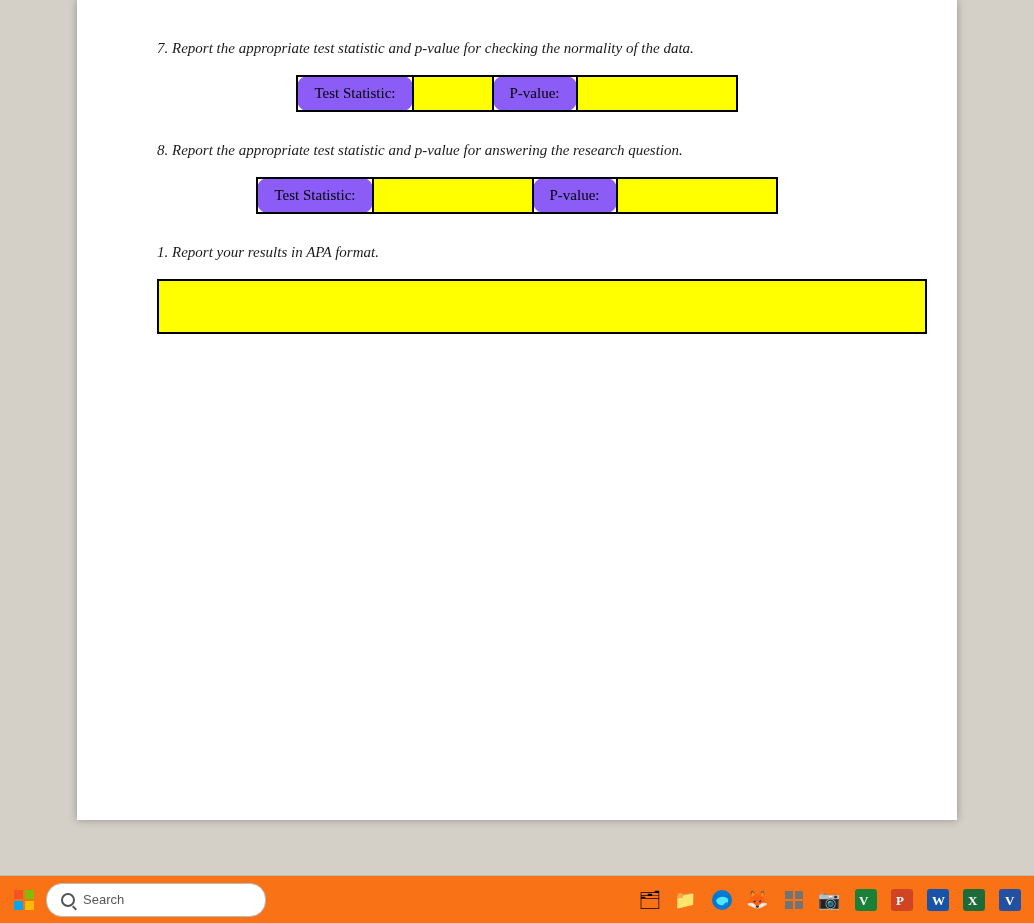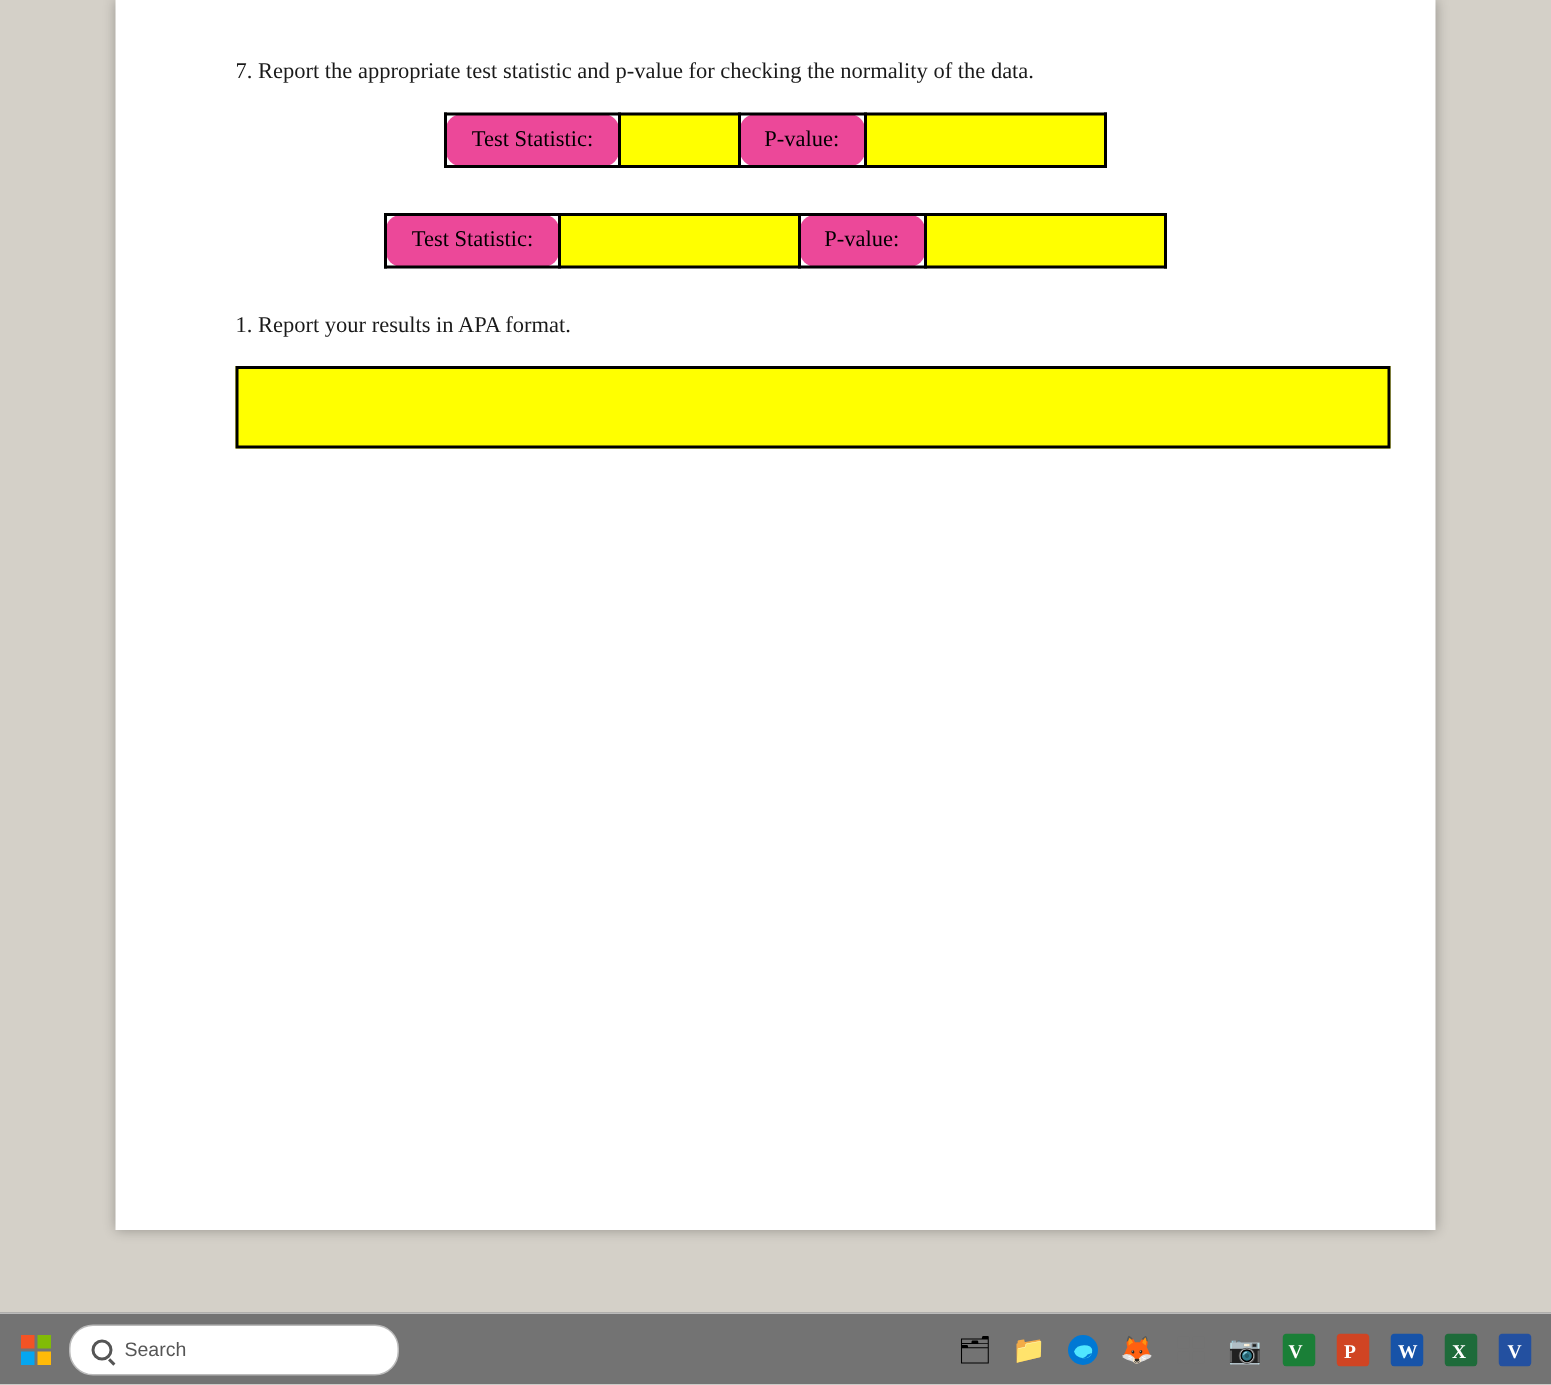"7. Report the appropriate test" .question { font-style: none -> italic }
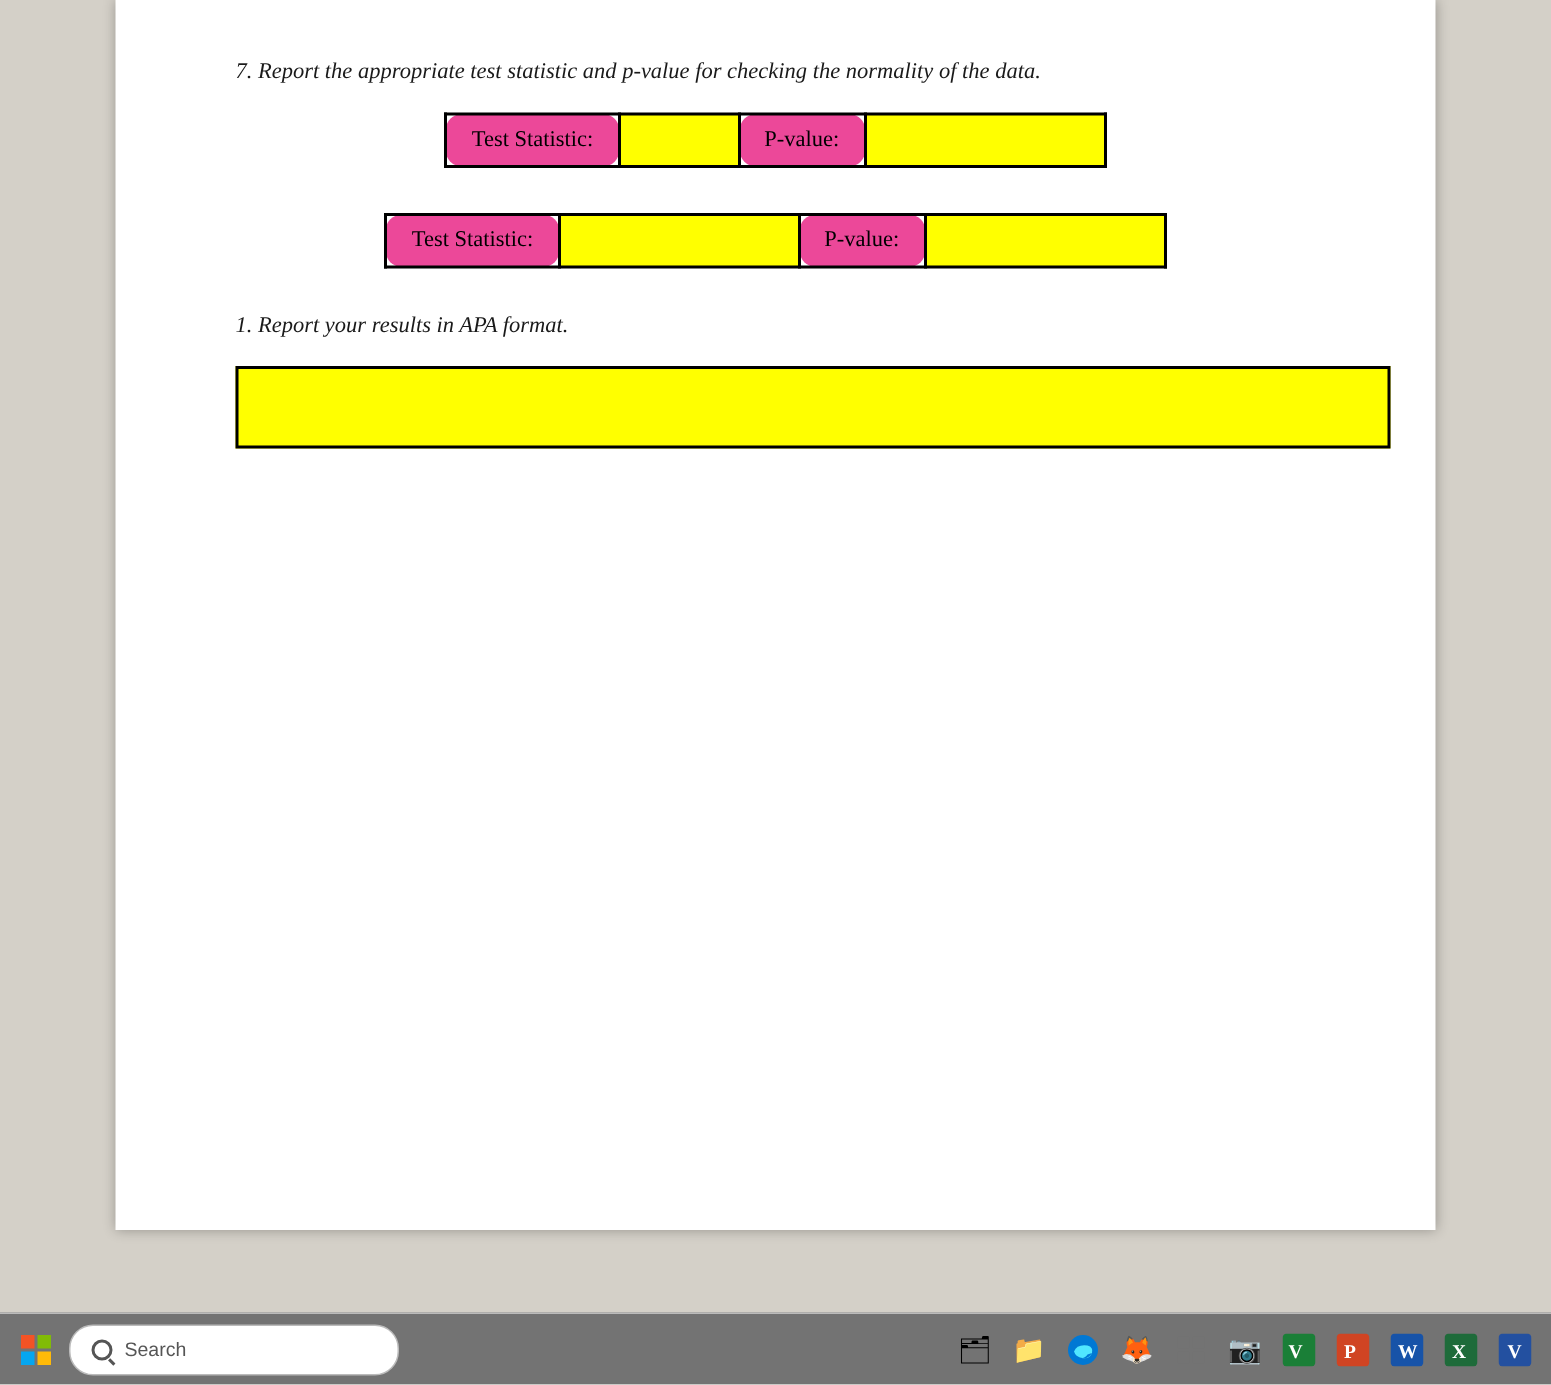"Test Statistic:" .label-cell { background: #ec4899 -> #8b5cf6 }
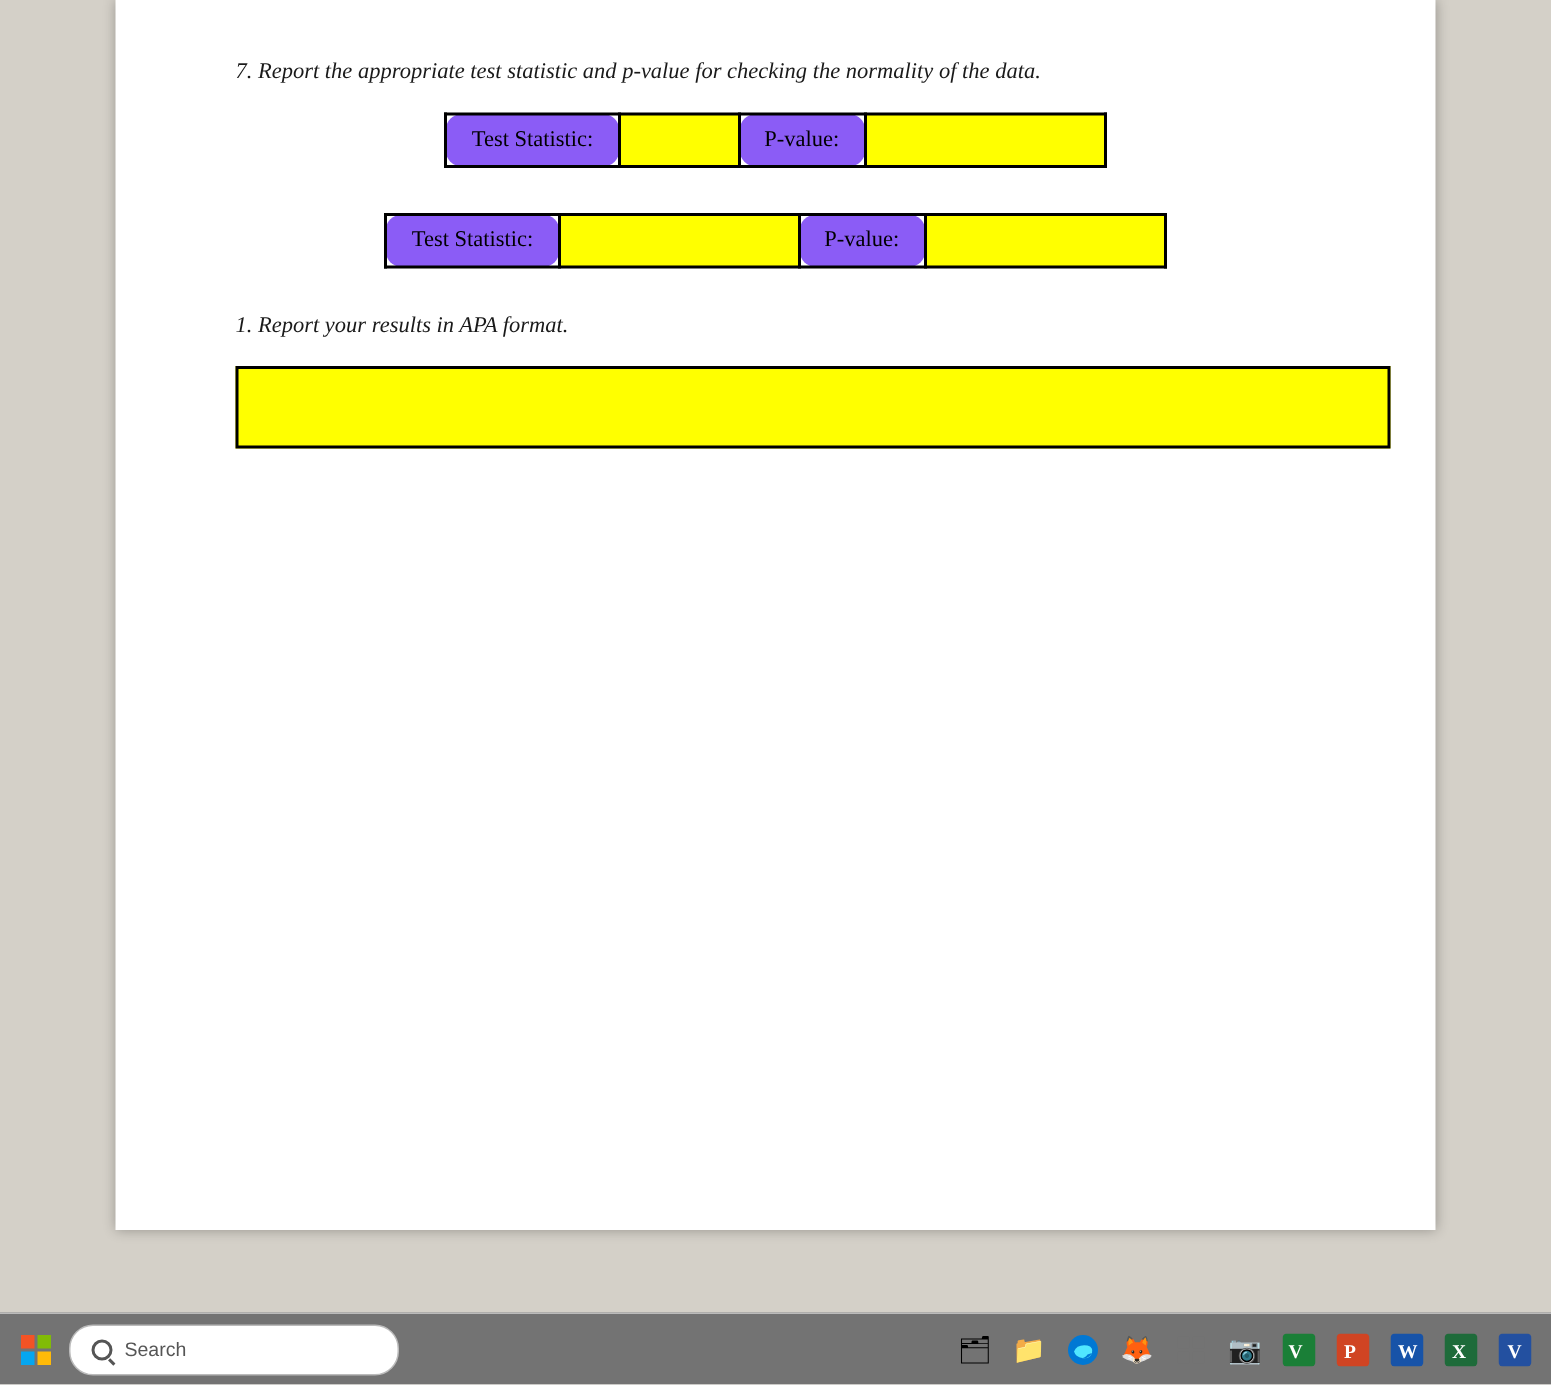"8. Report the appropriate test" p.question { html: none -> <p>8. Report the appropriate test statistic and p-value for answering the research question.</p> }
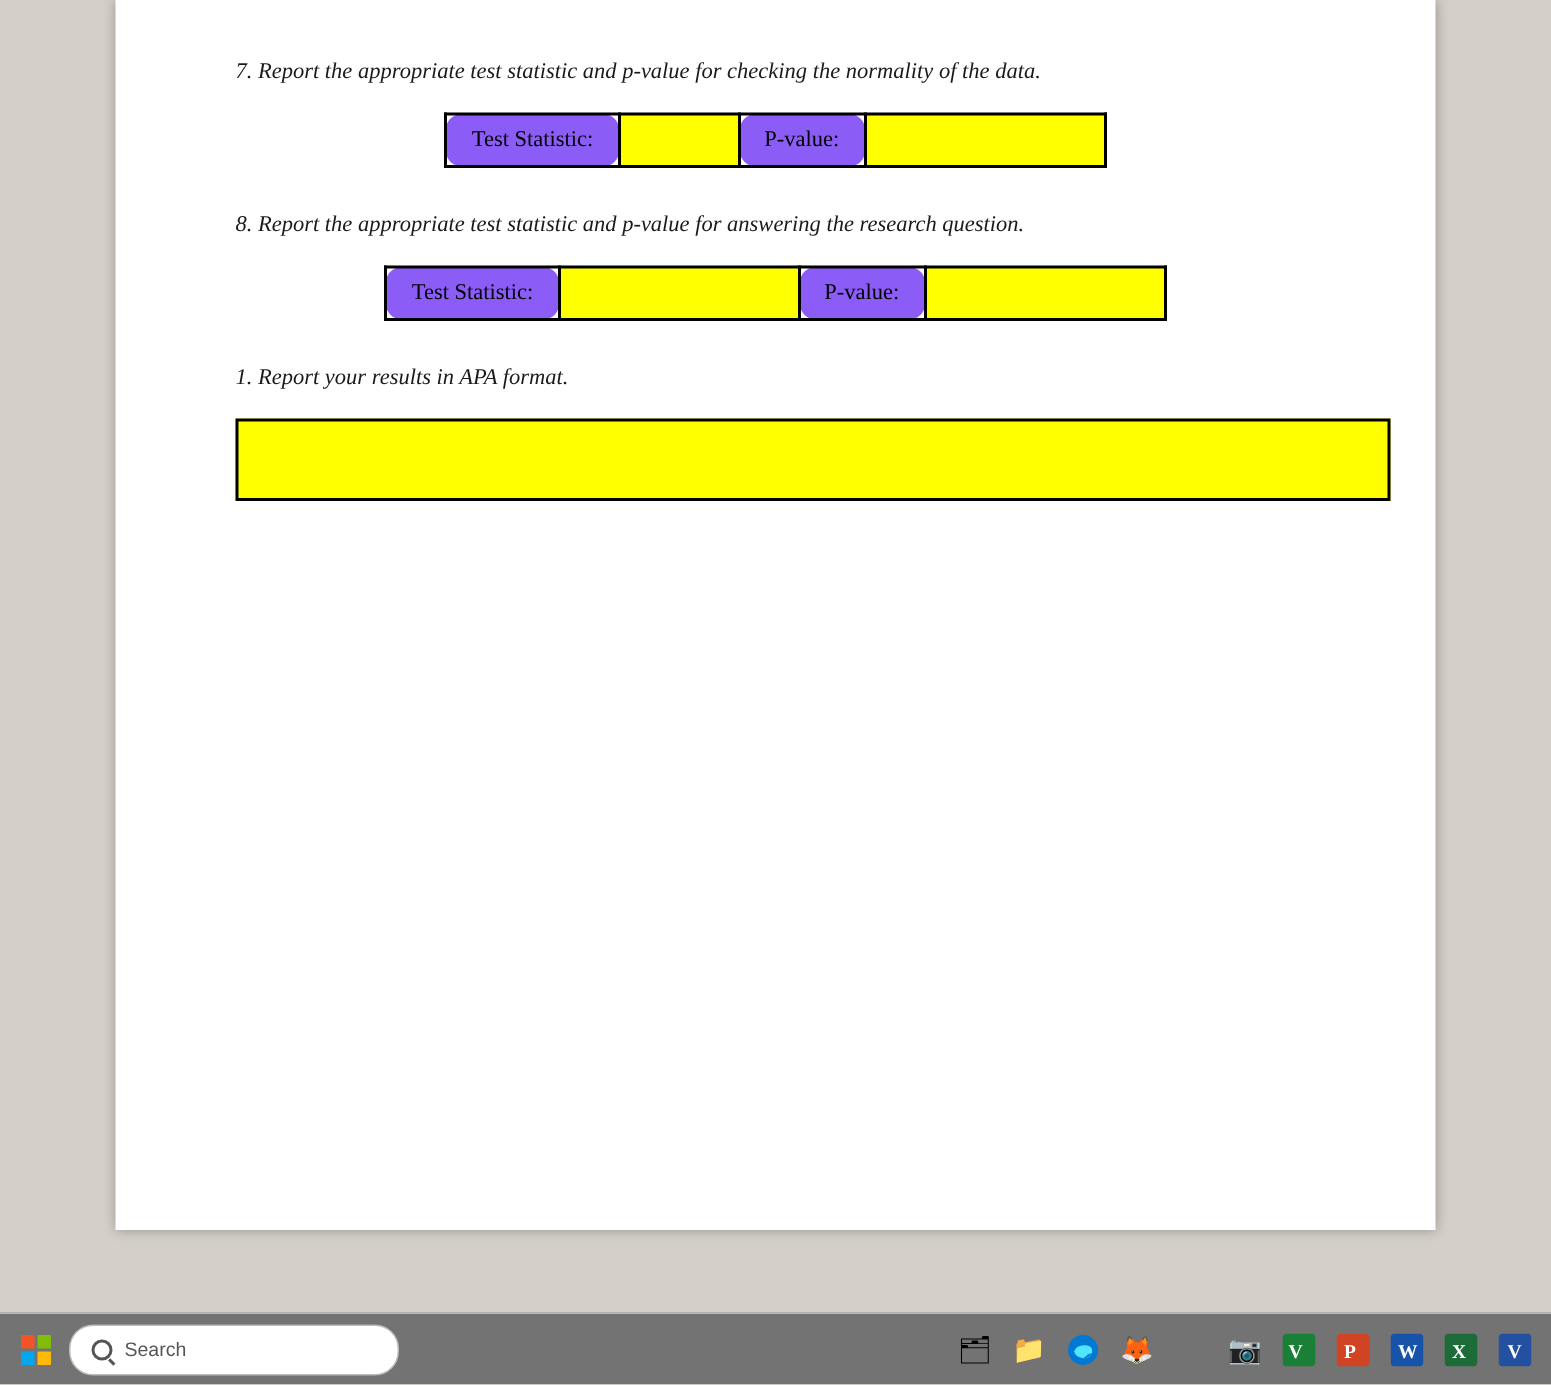"Search" .taskbar { background: #737373 -> #f97316 }
